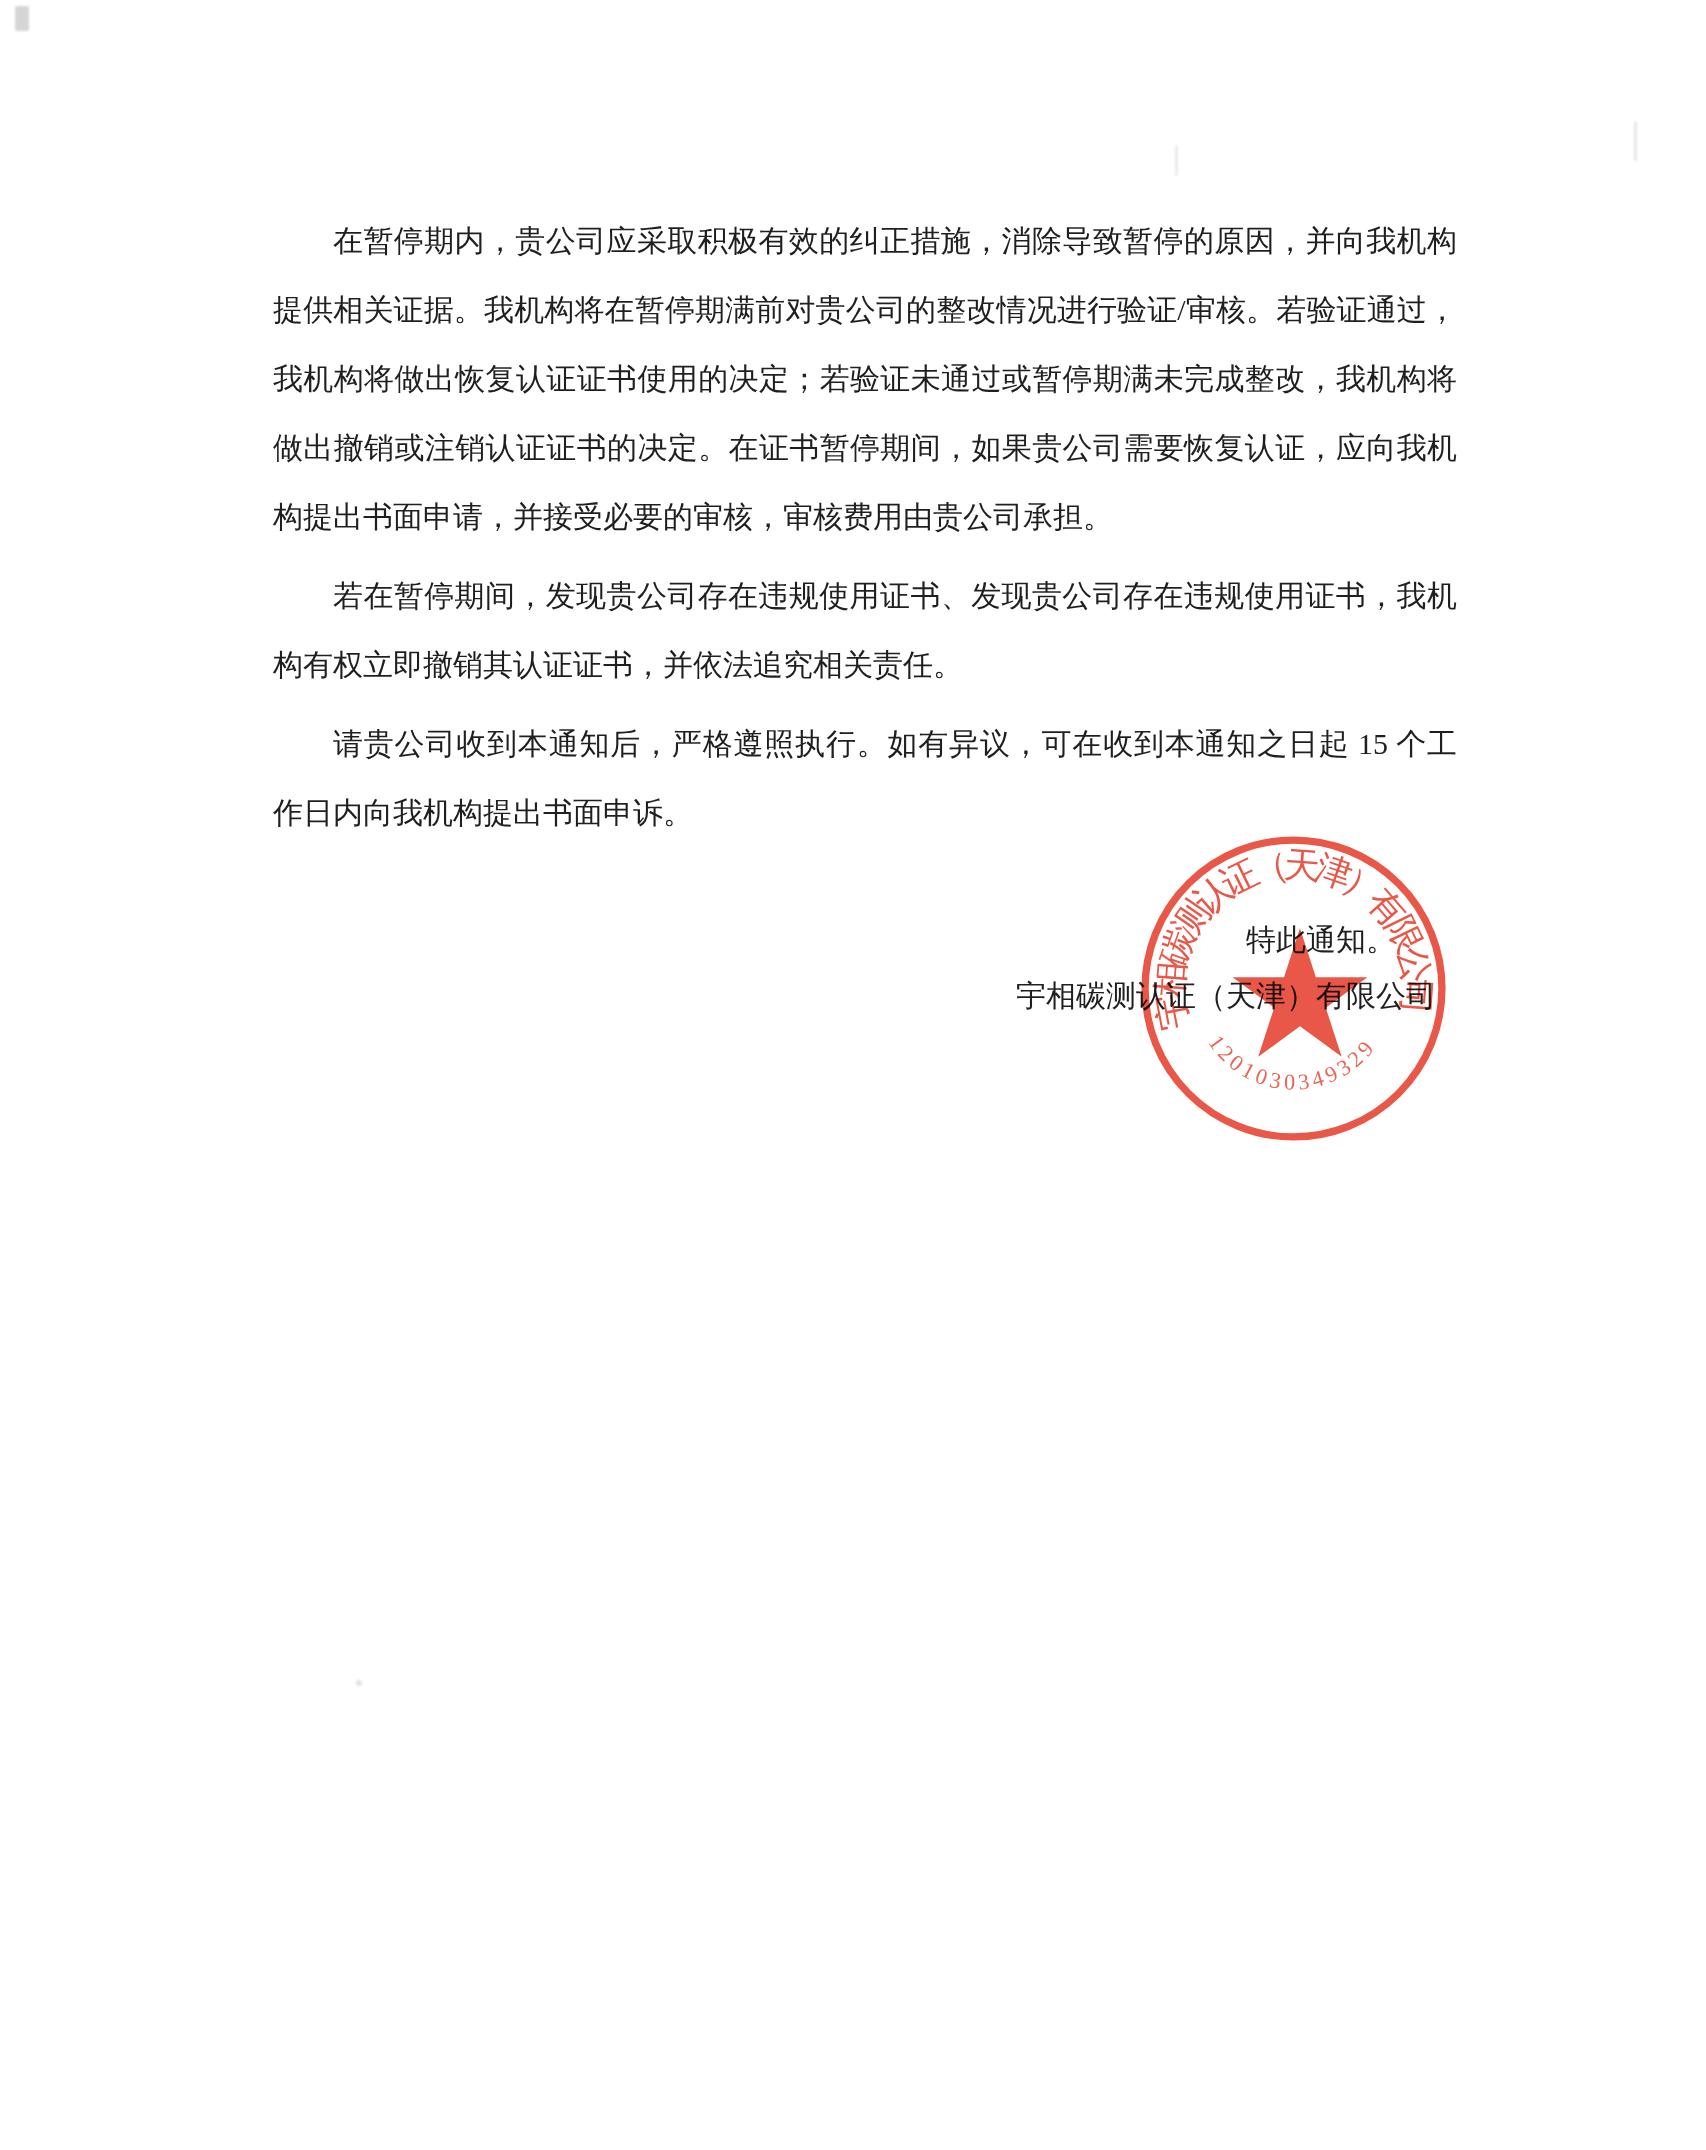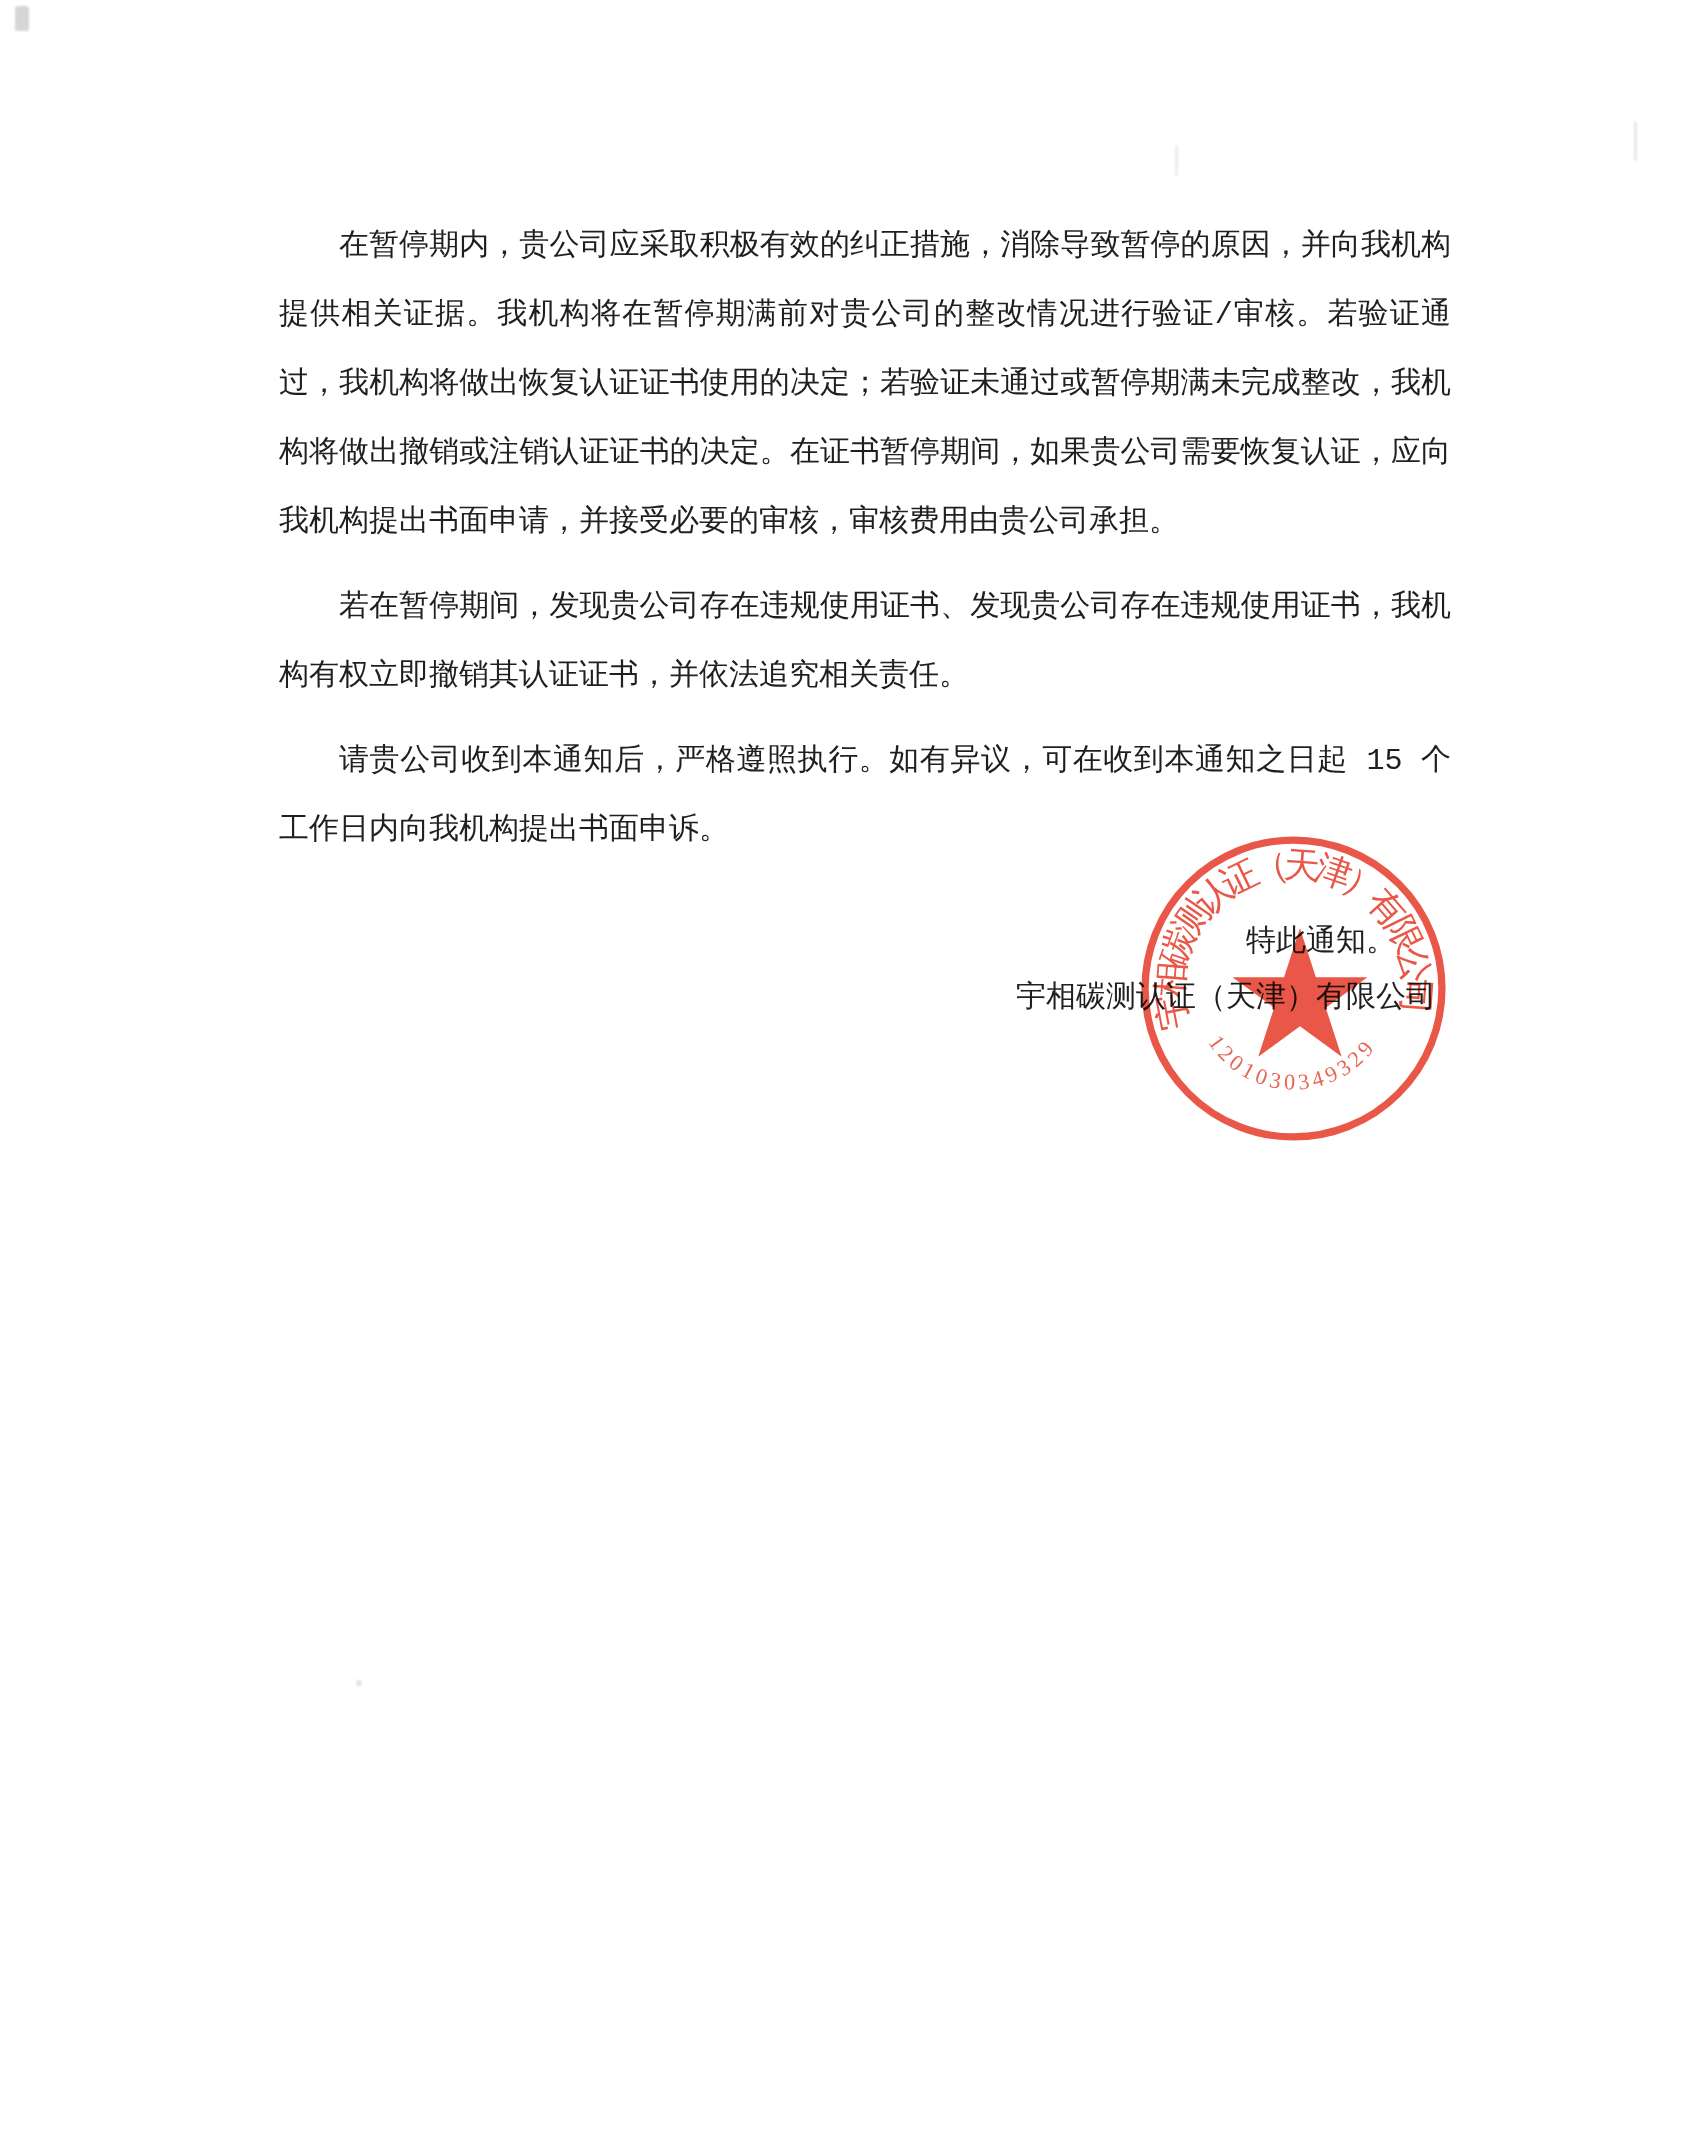"在暂停期内，贵公司应采取积极有效的纠正措施，消除导致暂停的原因，并向我机构提供相" .bodytext p { font-family: Liberation Mono, monospace -> none; margin: 16px -> 10px }
